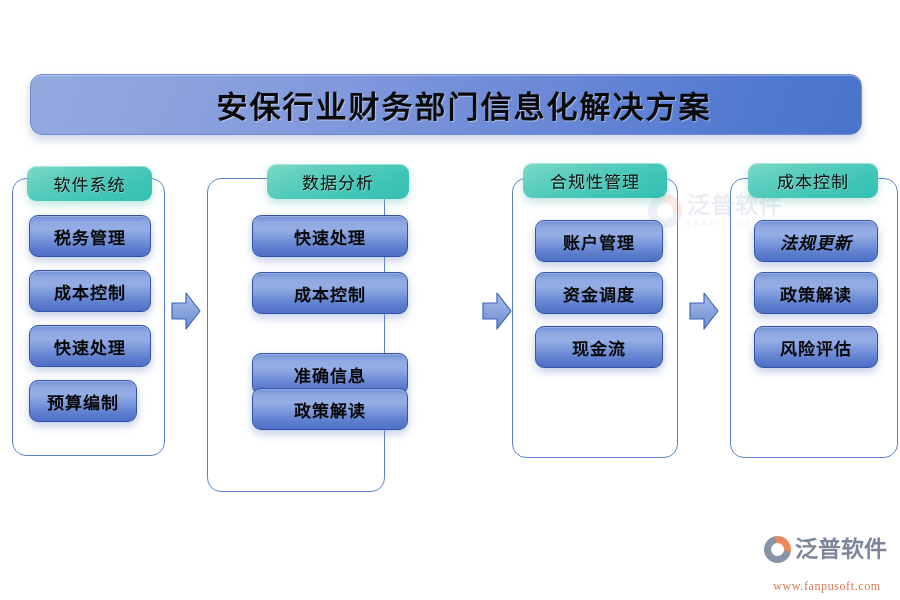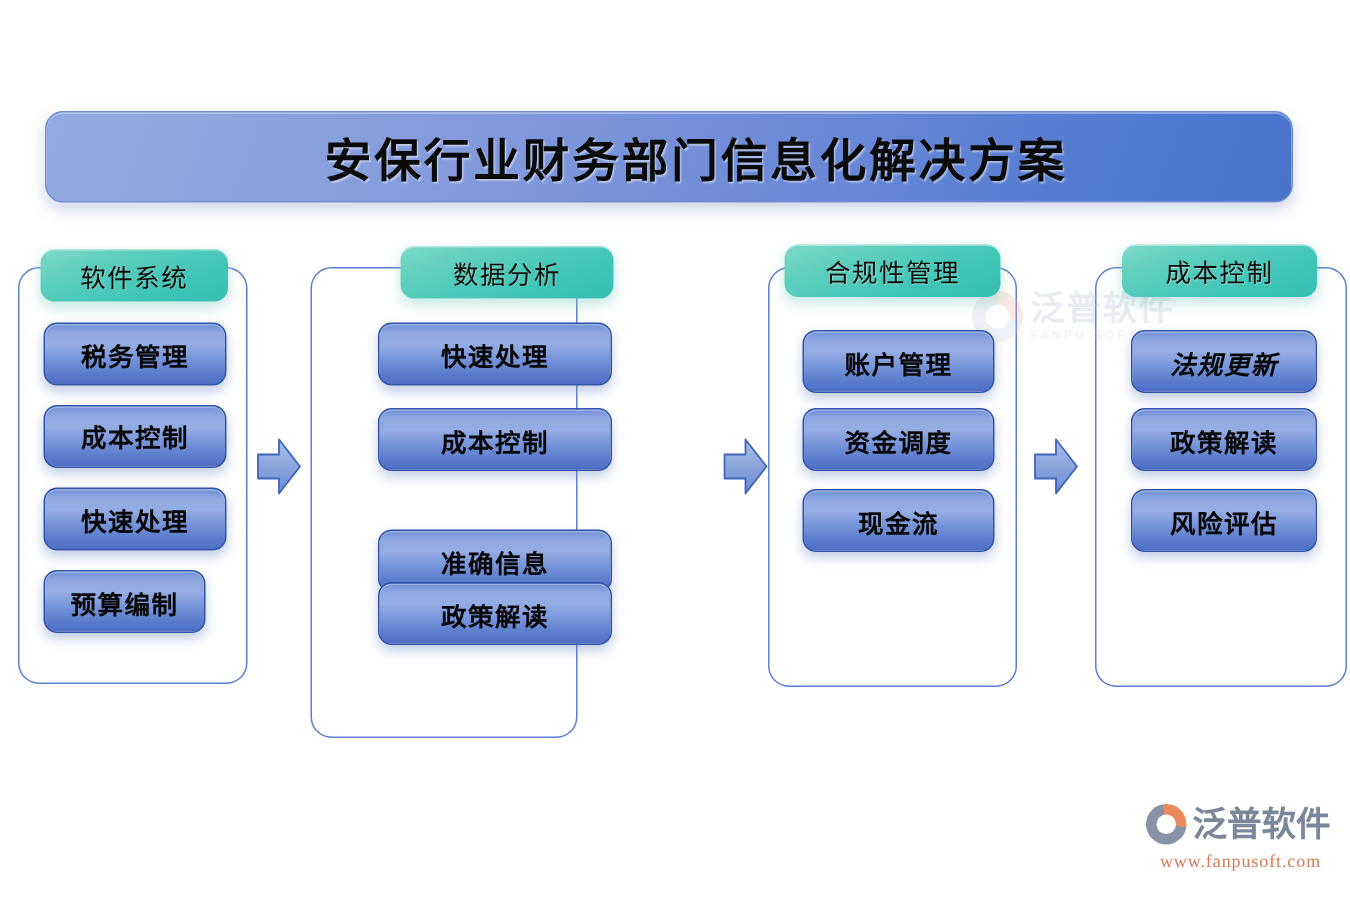"www.fanpusoft.com" .logo-url { margin-top: 4px -> 16px }
